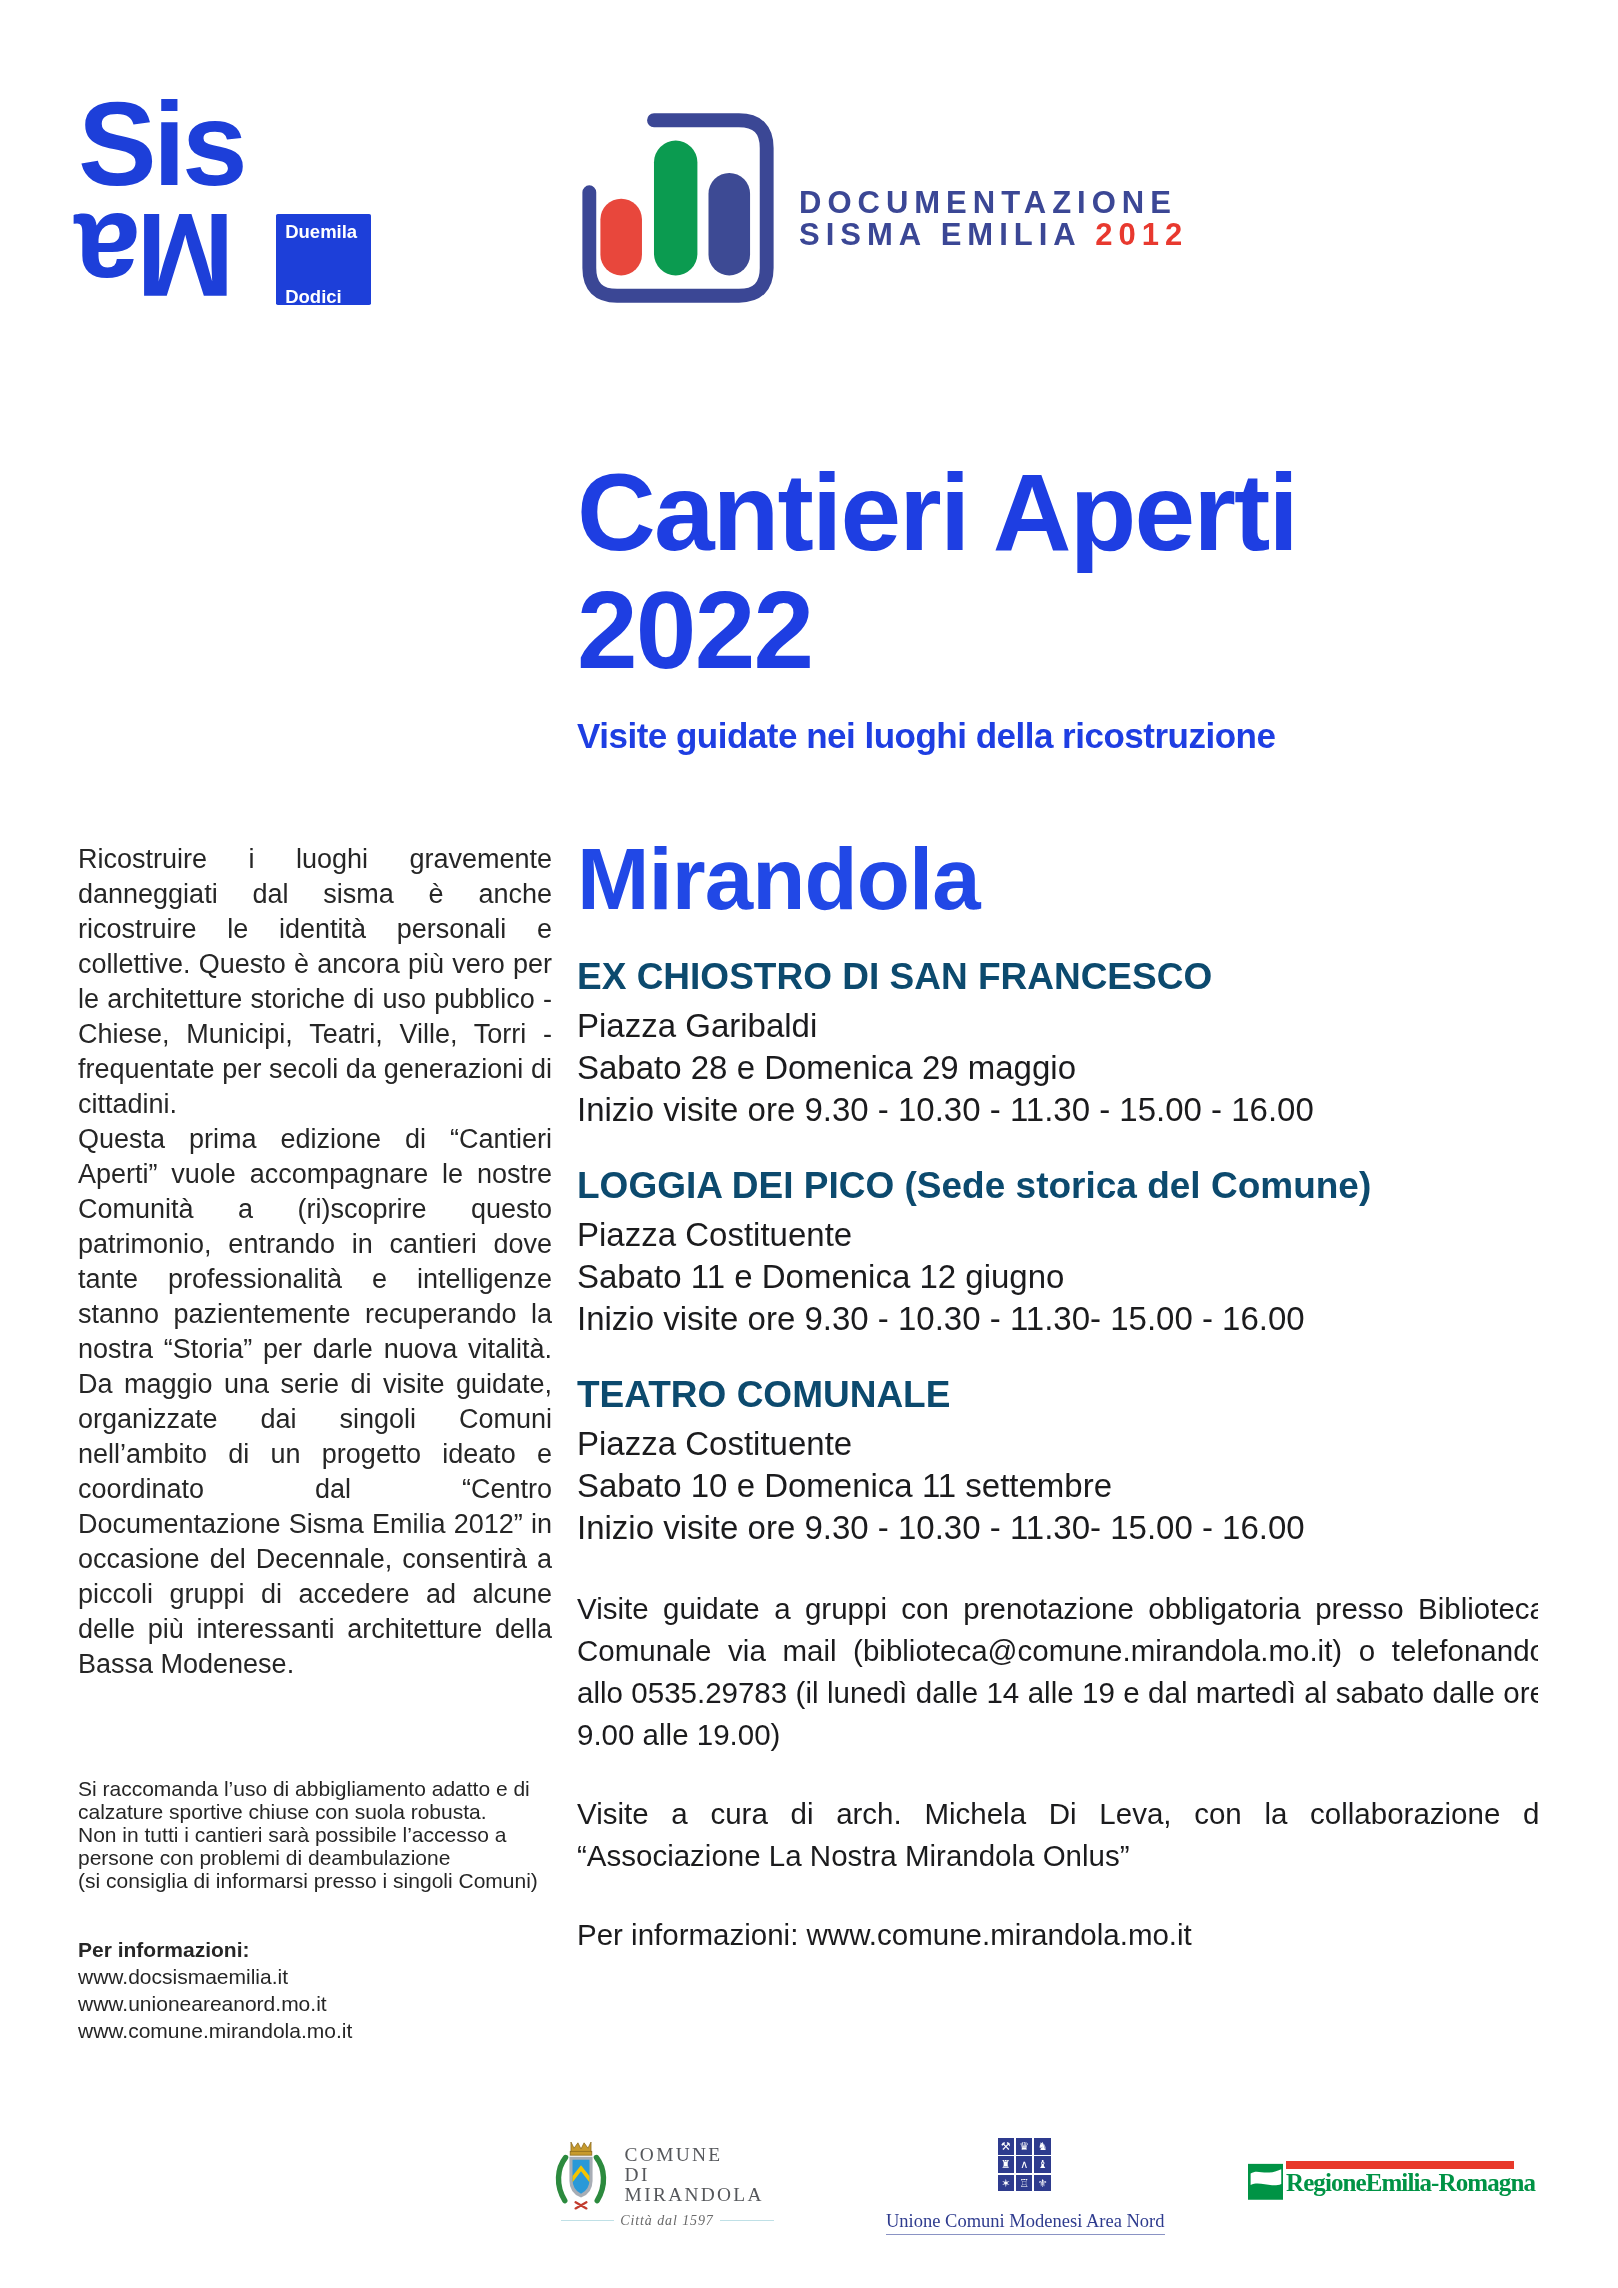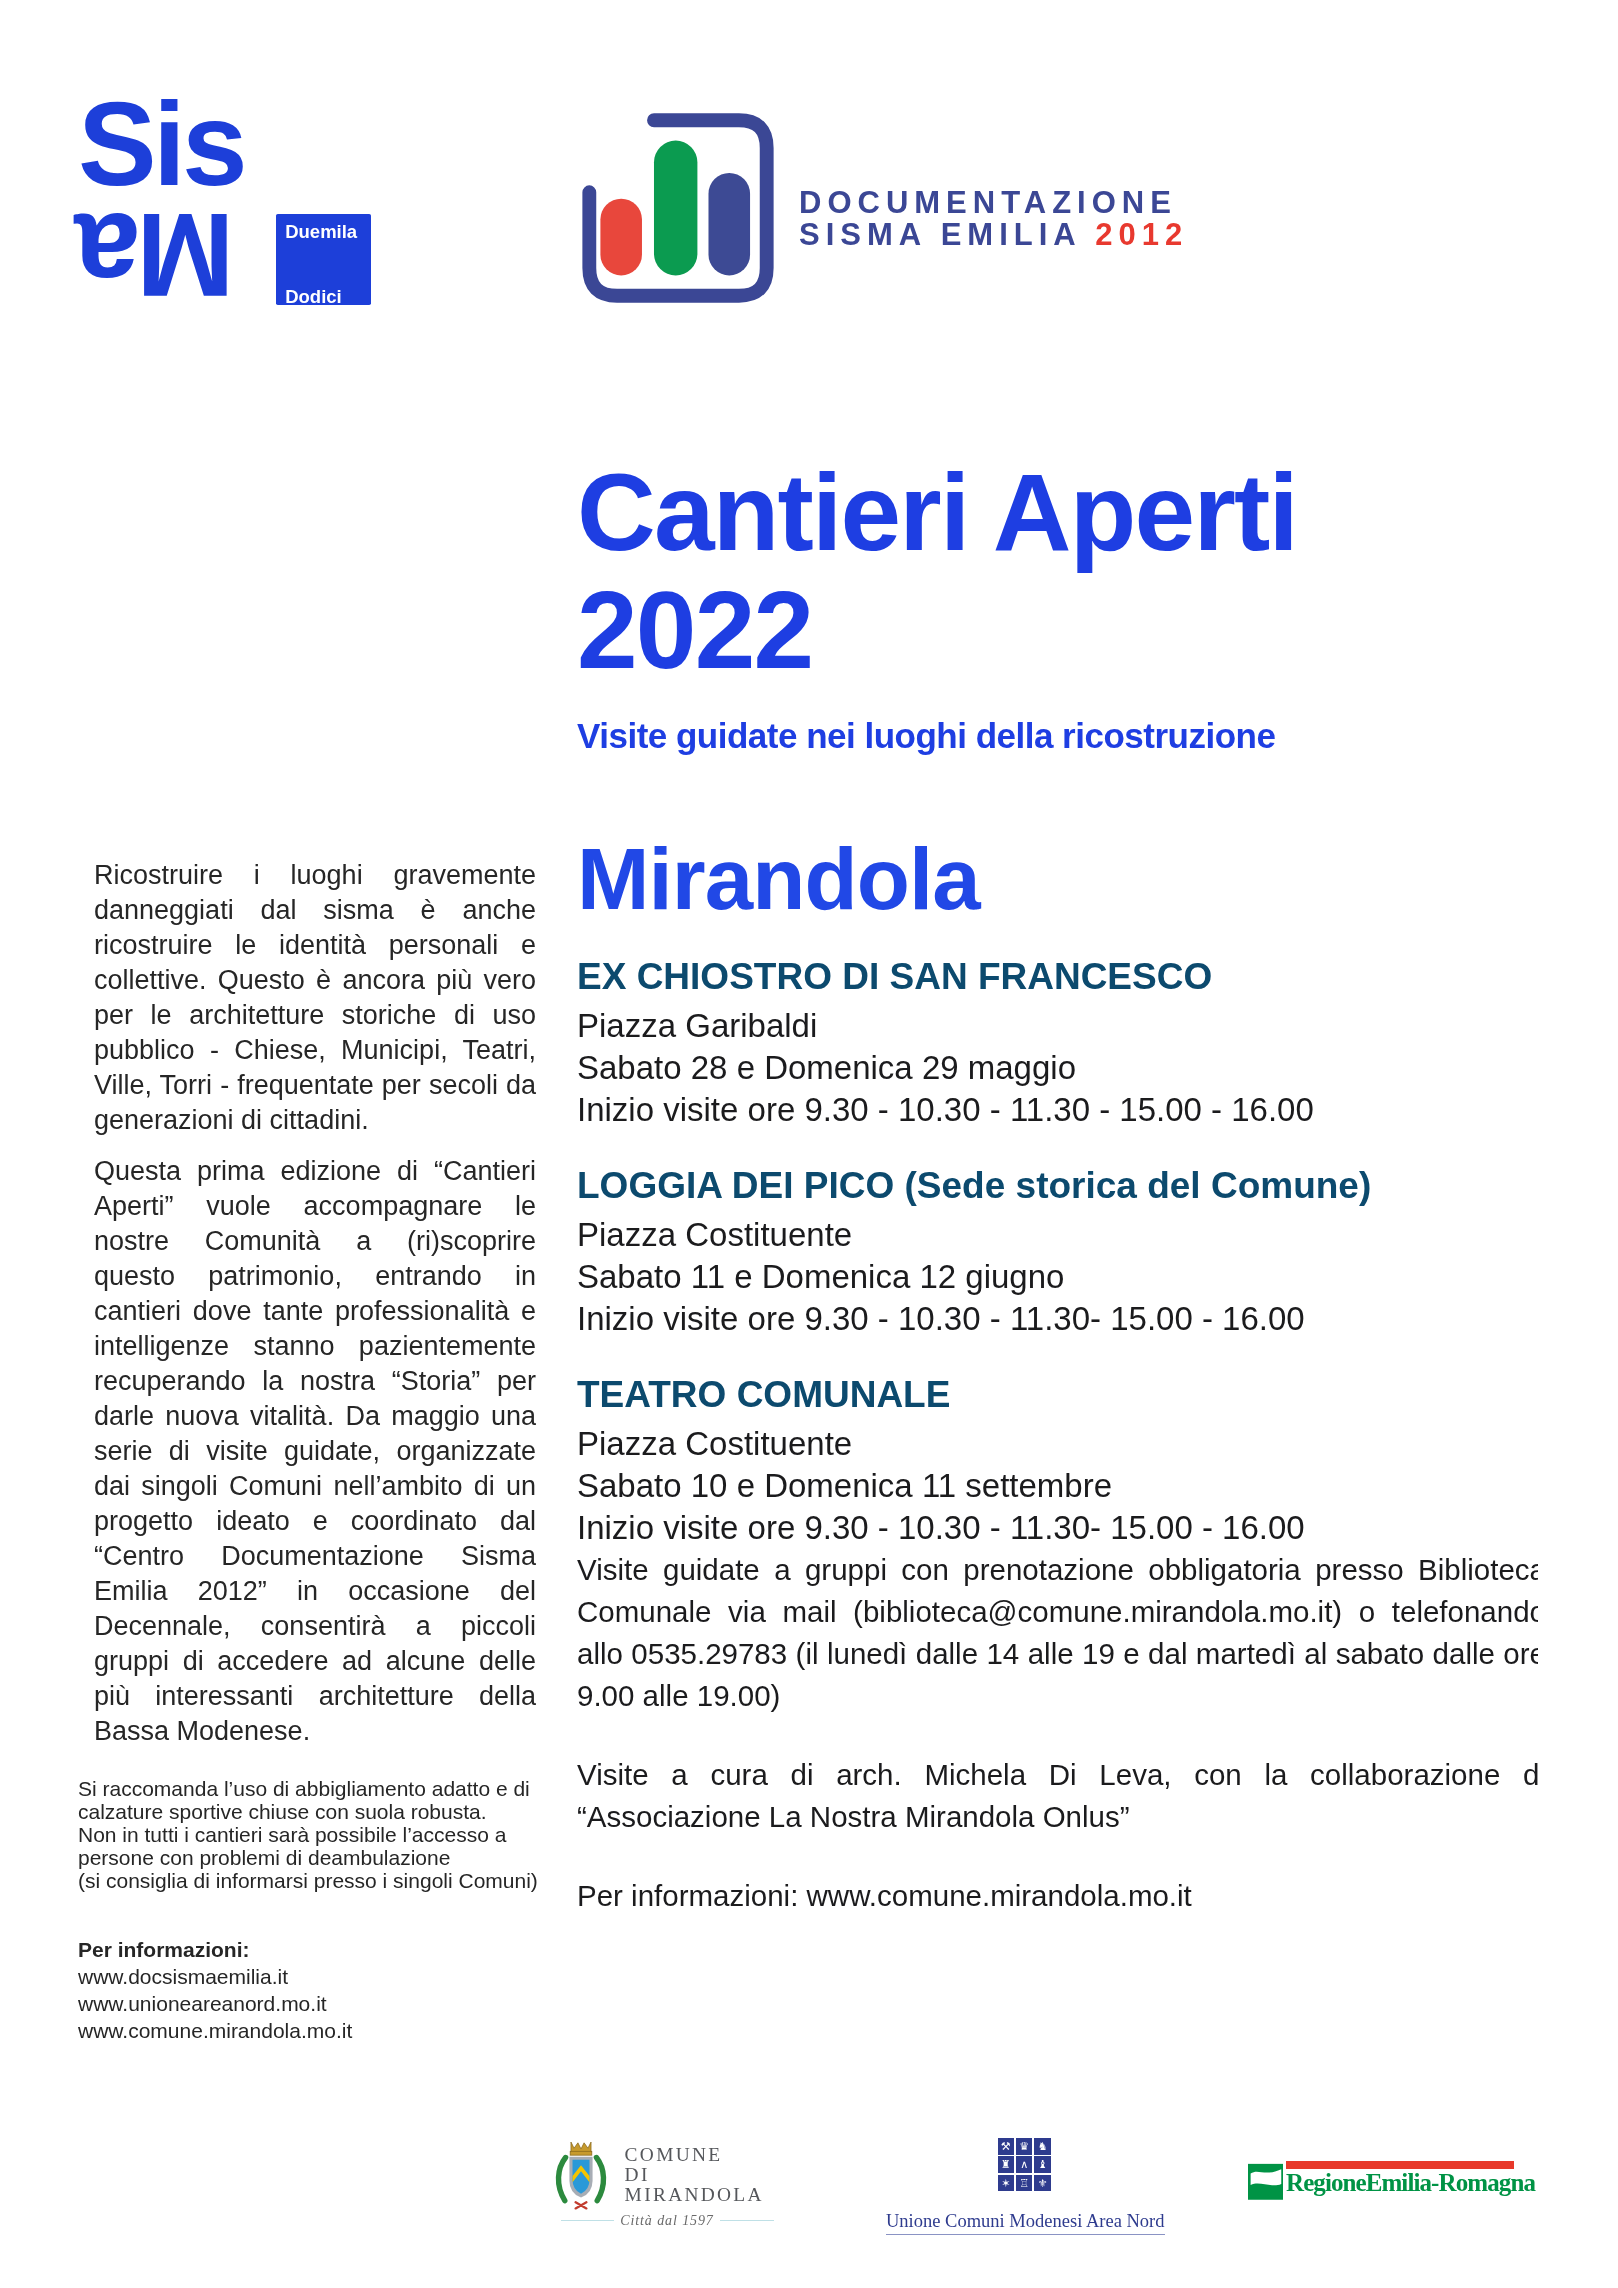"Ricostruire i luoghi gravemente" .intro p { margin: 16px -> 0 }
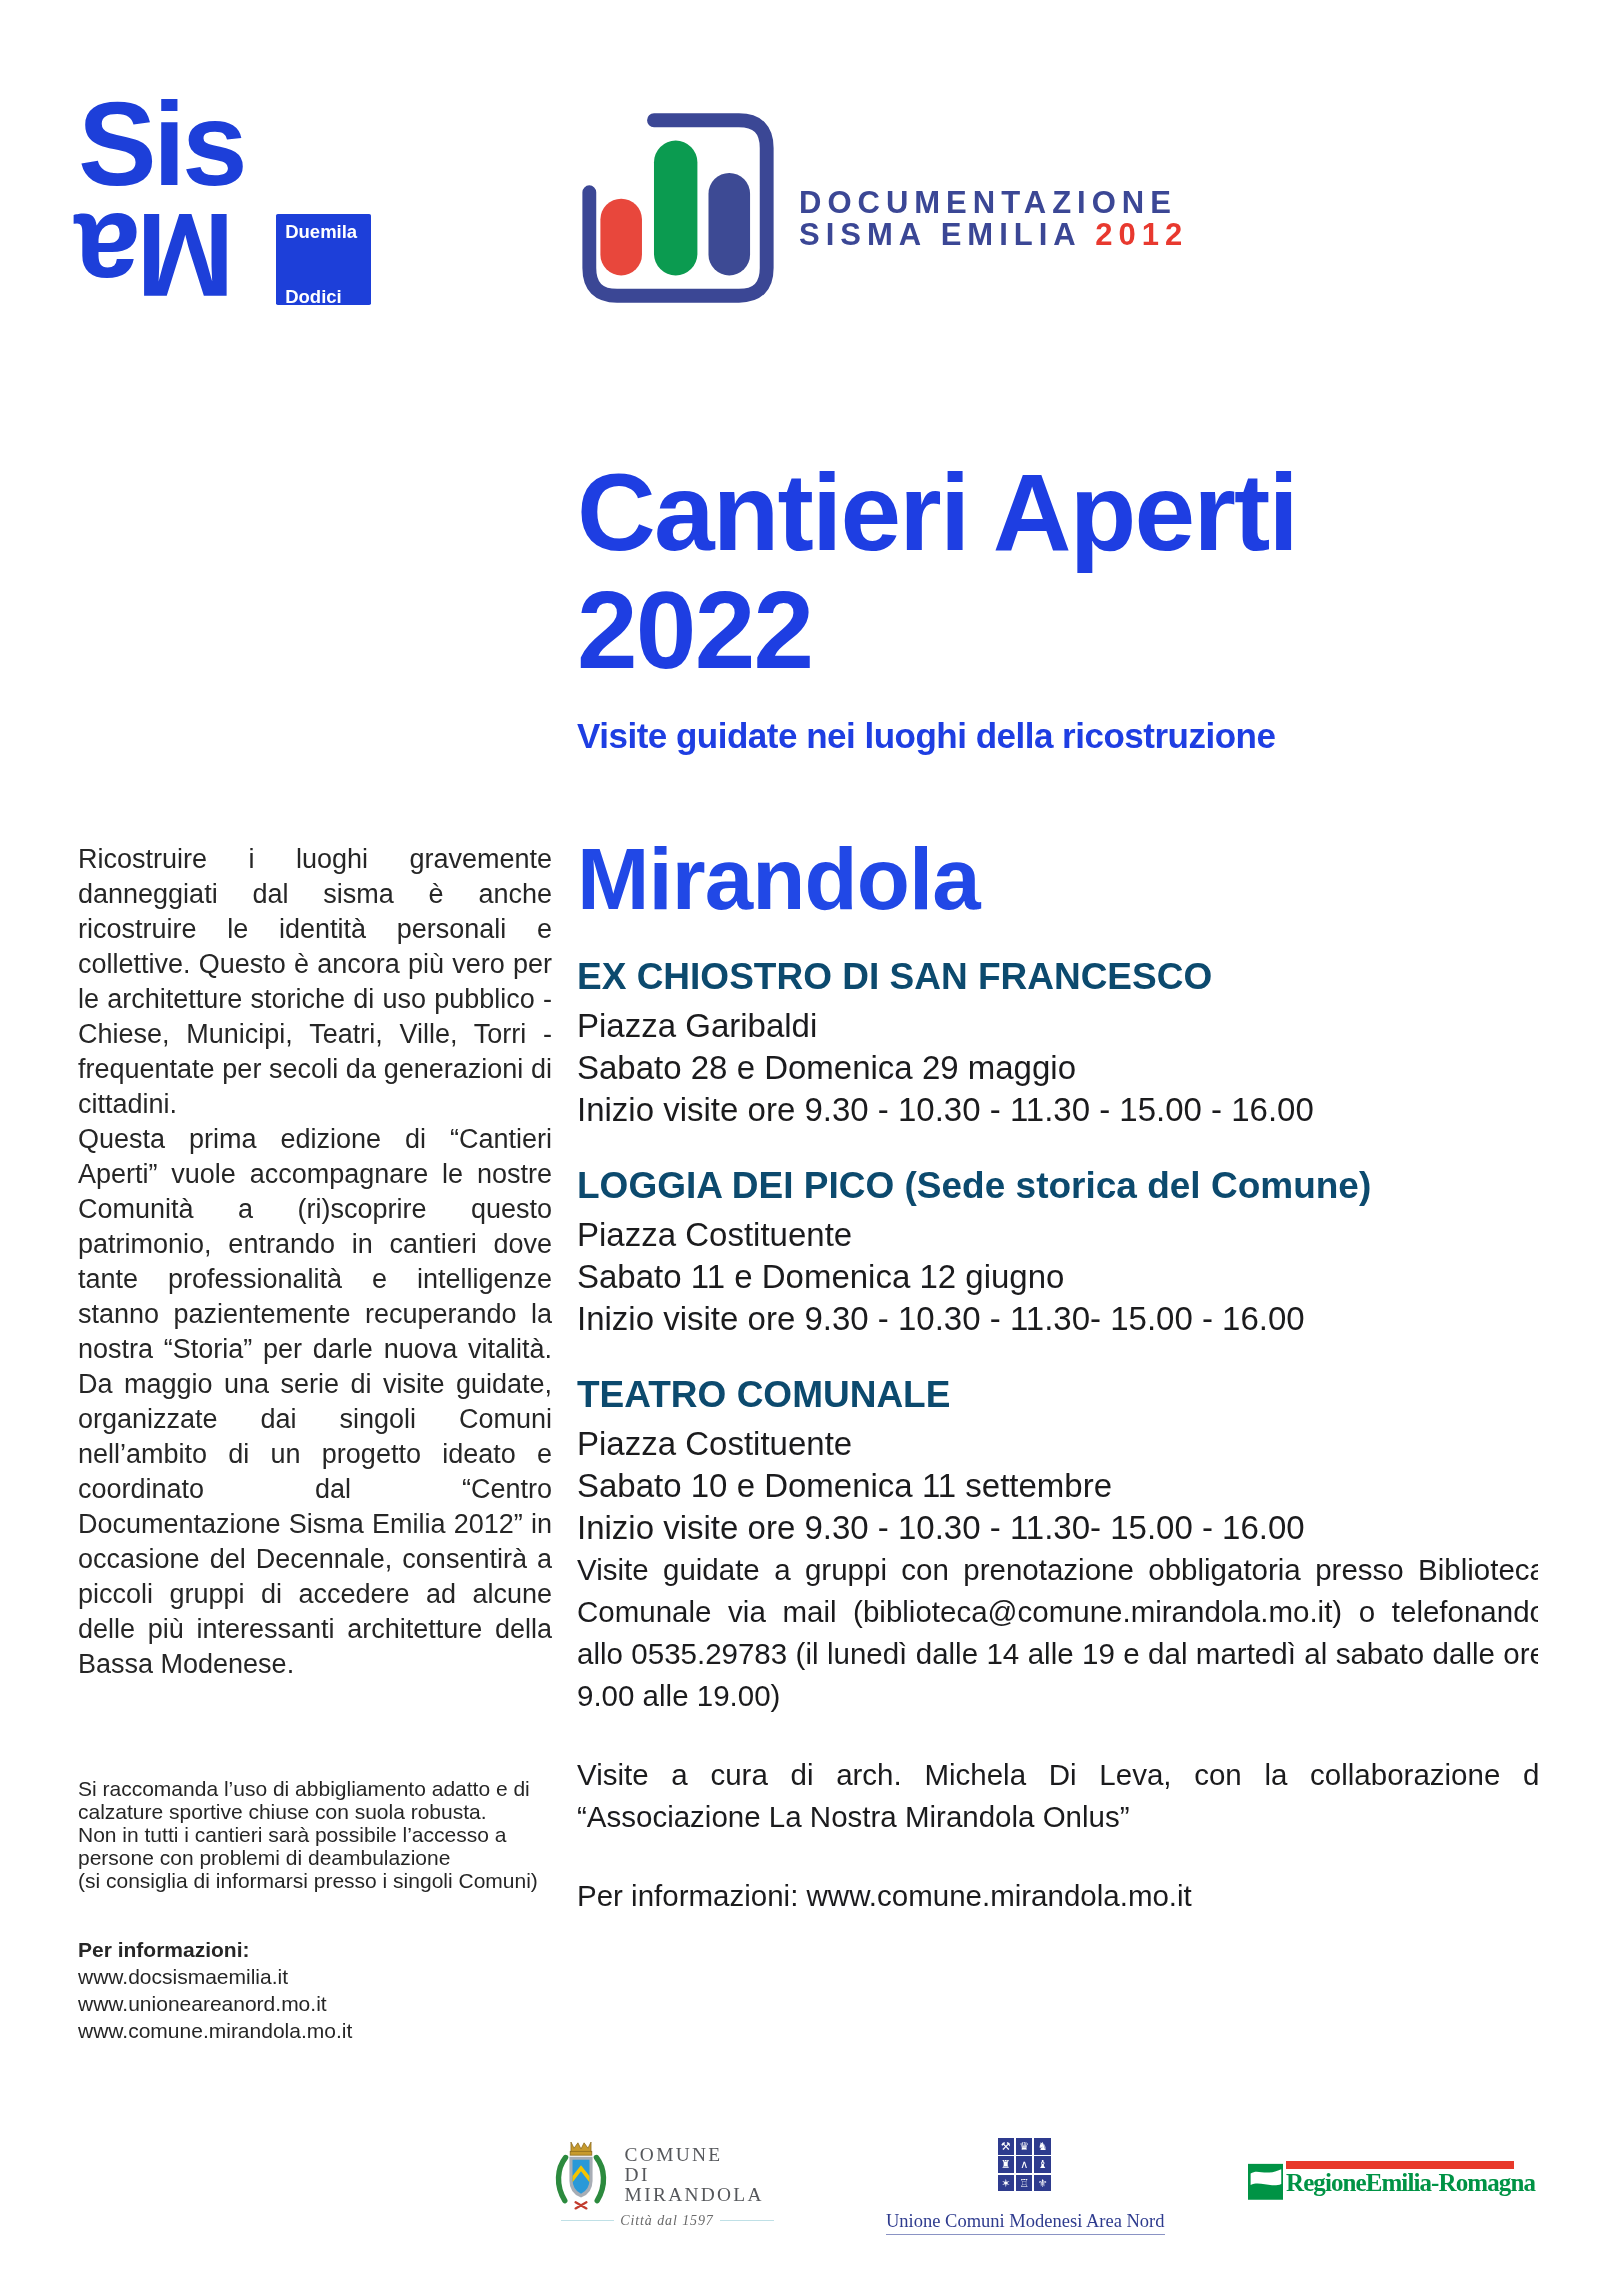"Visite guidate a gruppi con" .booking { margin-top: none -> 39px }
